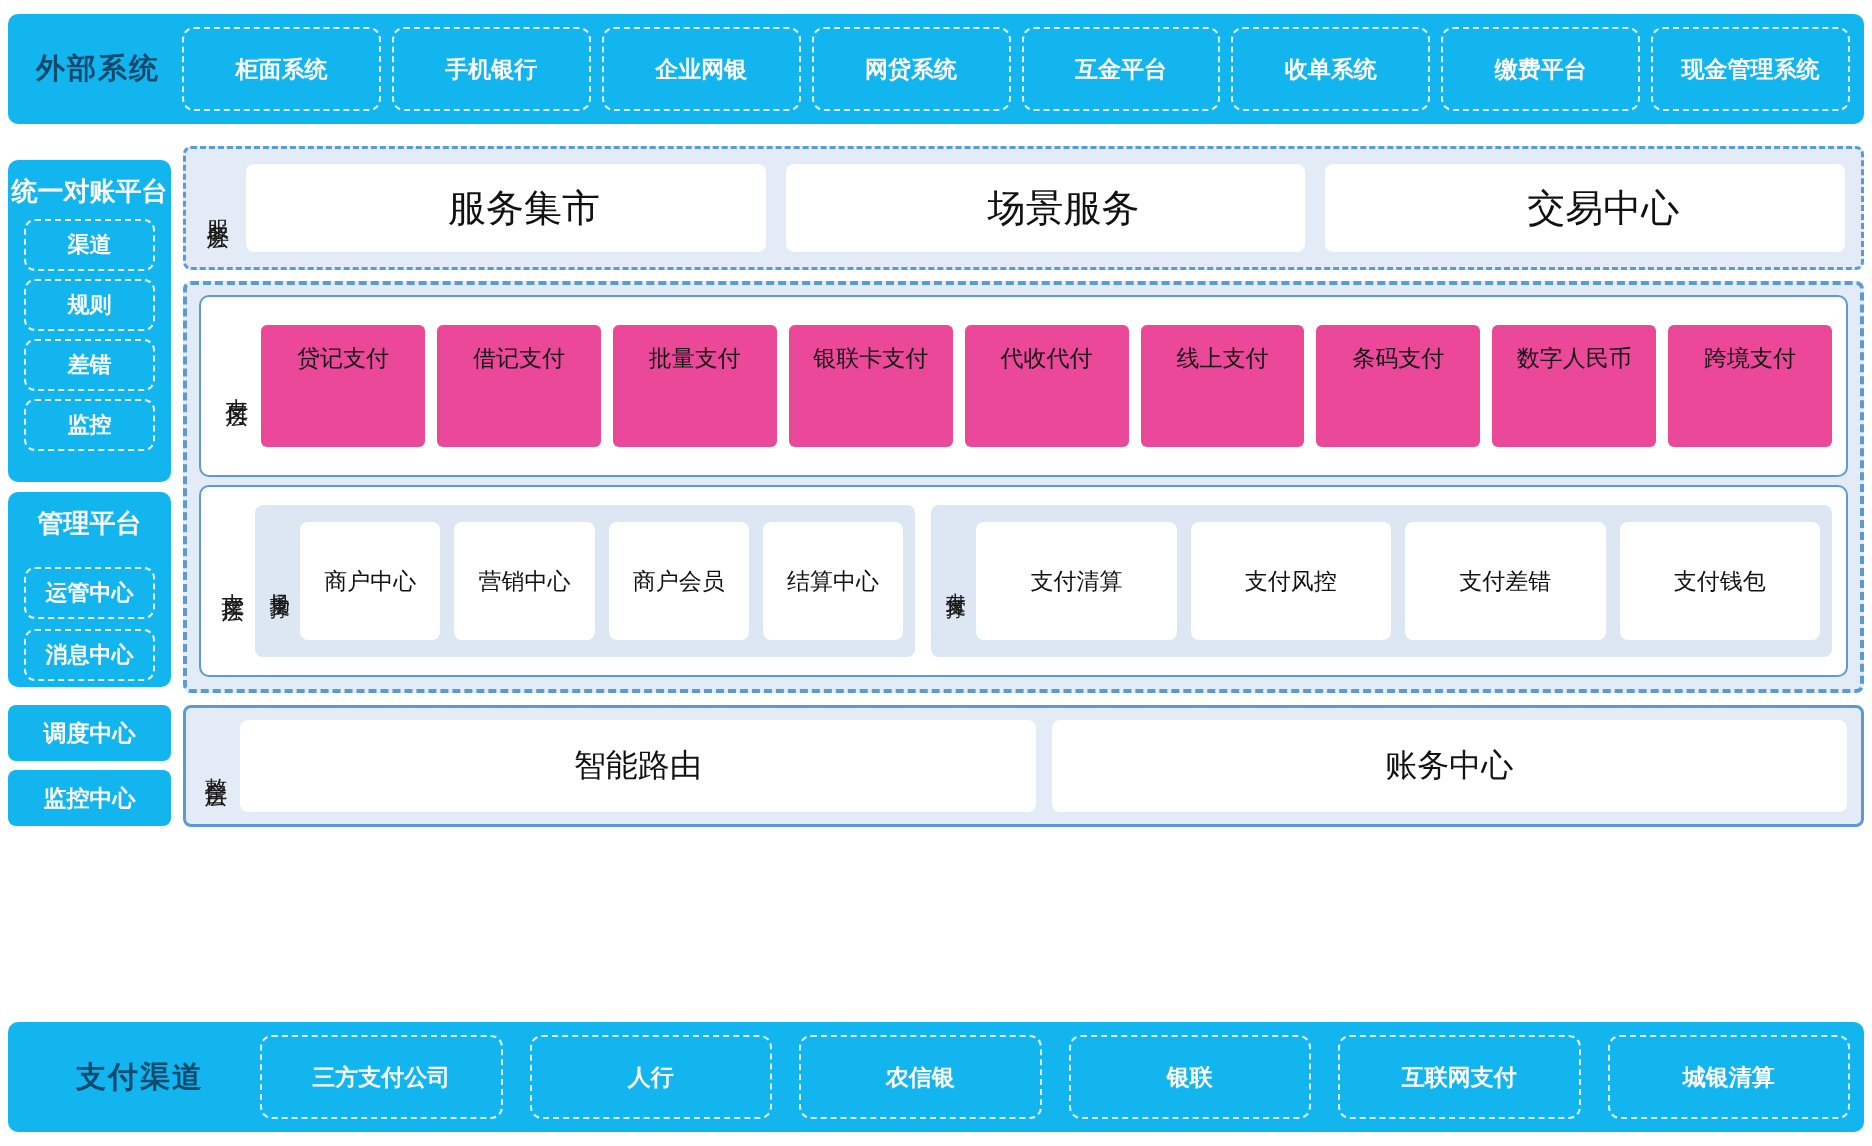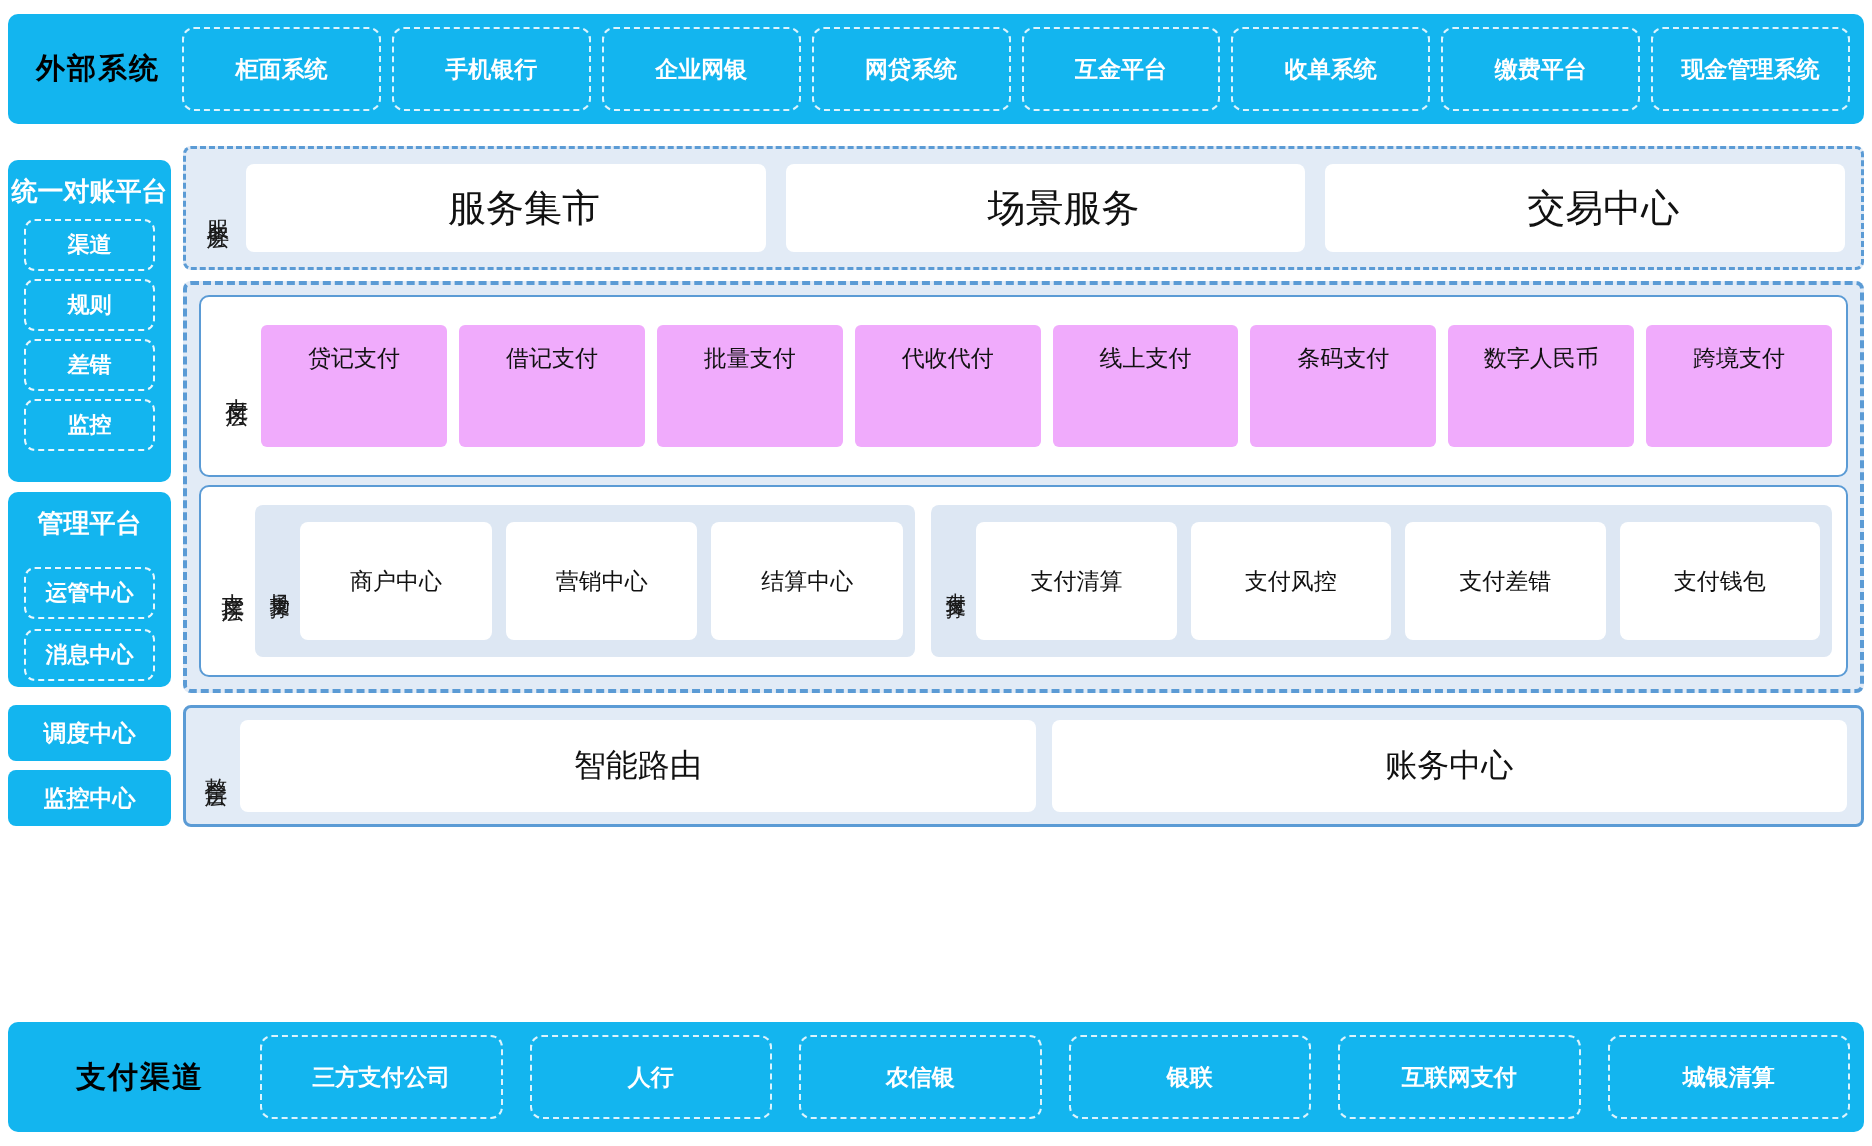"外部系统" .bar-title { color: #000000 -> #0c4a6e }
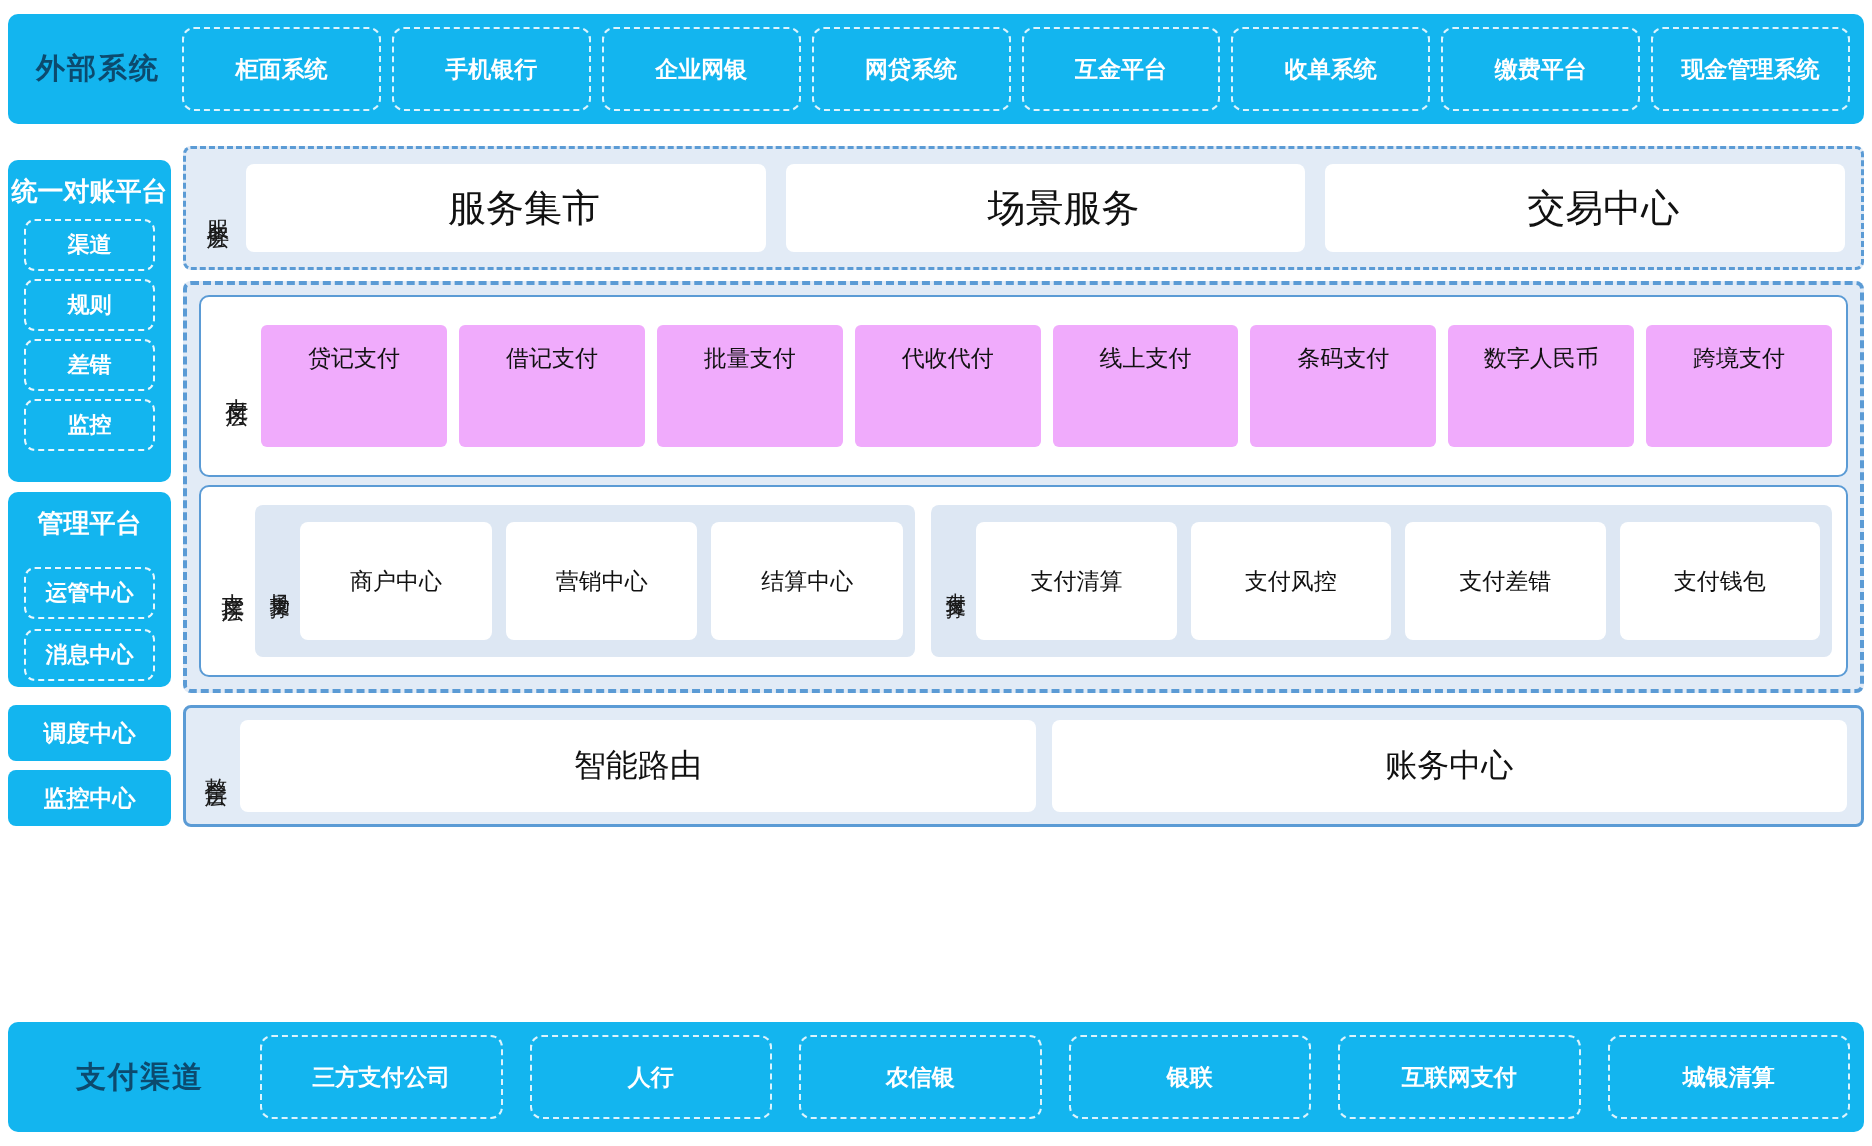"贷记支付" .tile { background: #f0abfc -> #ec4899 }
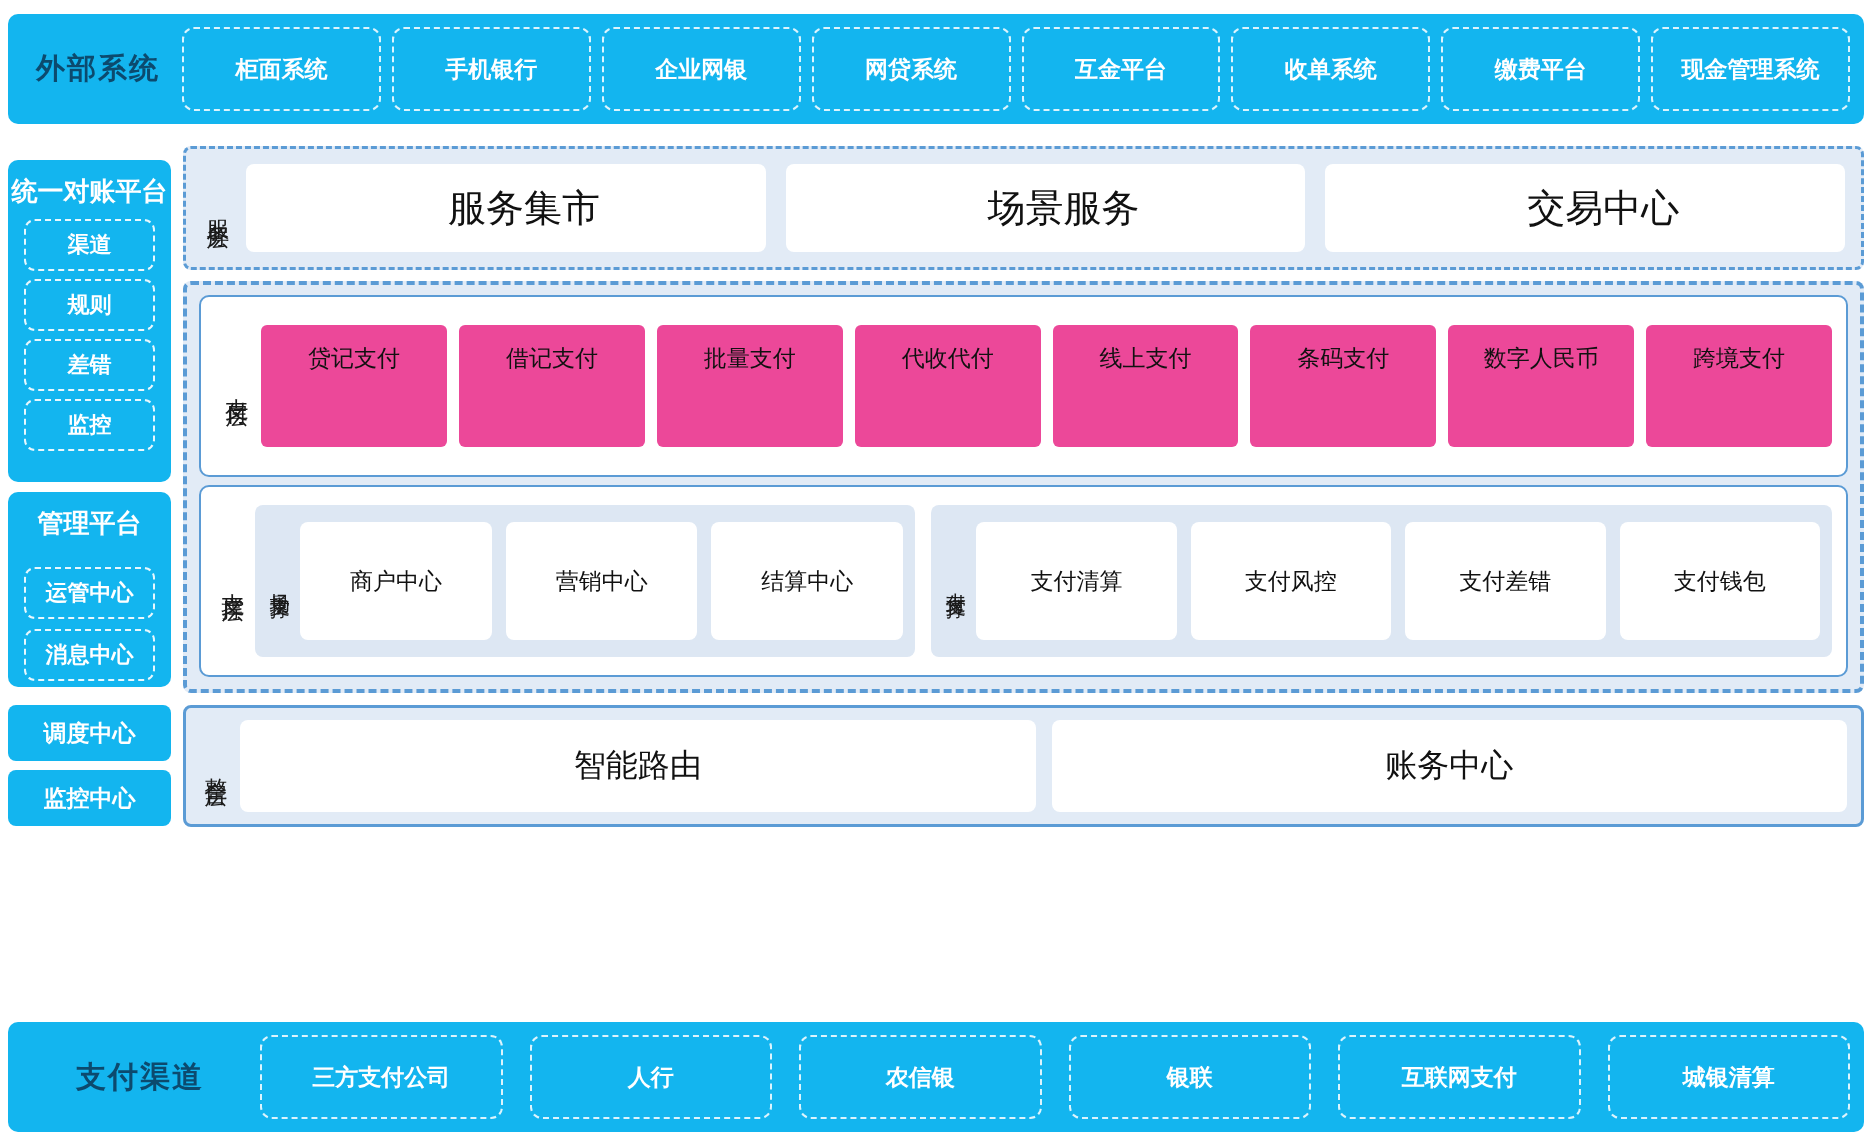"银联卡支付" div.tile { html: none -> <div>银联卡支付</div> }
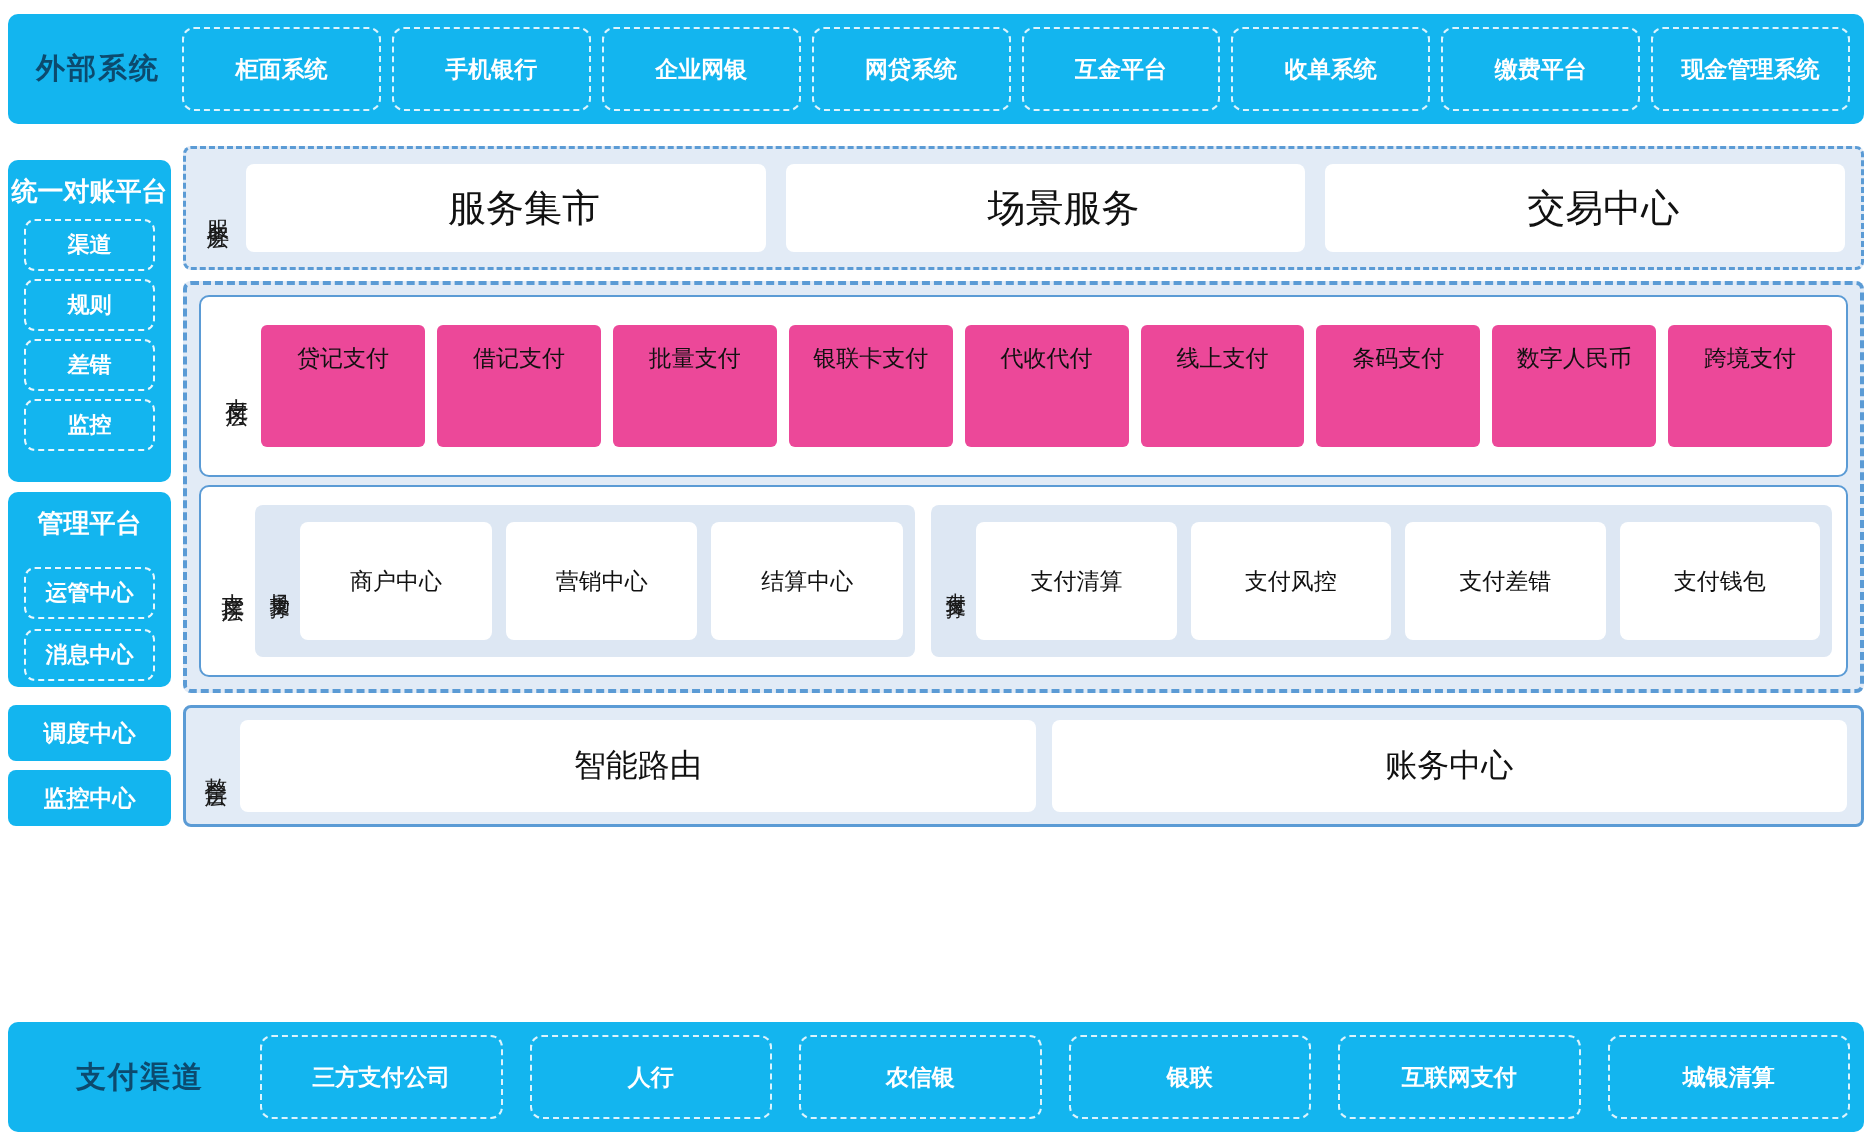"商户会员" div.white-card { html: none -> <div>商户会员</div> }
